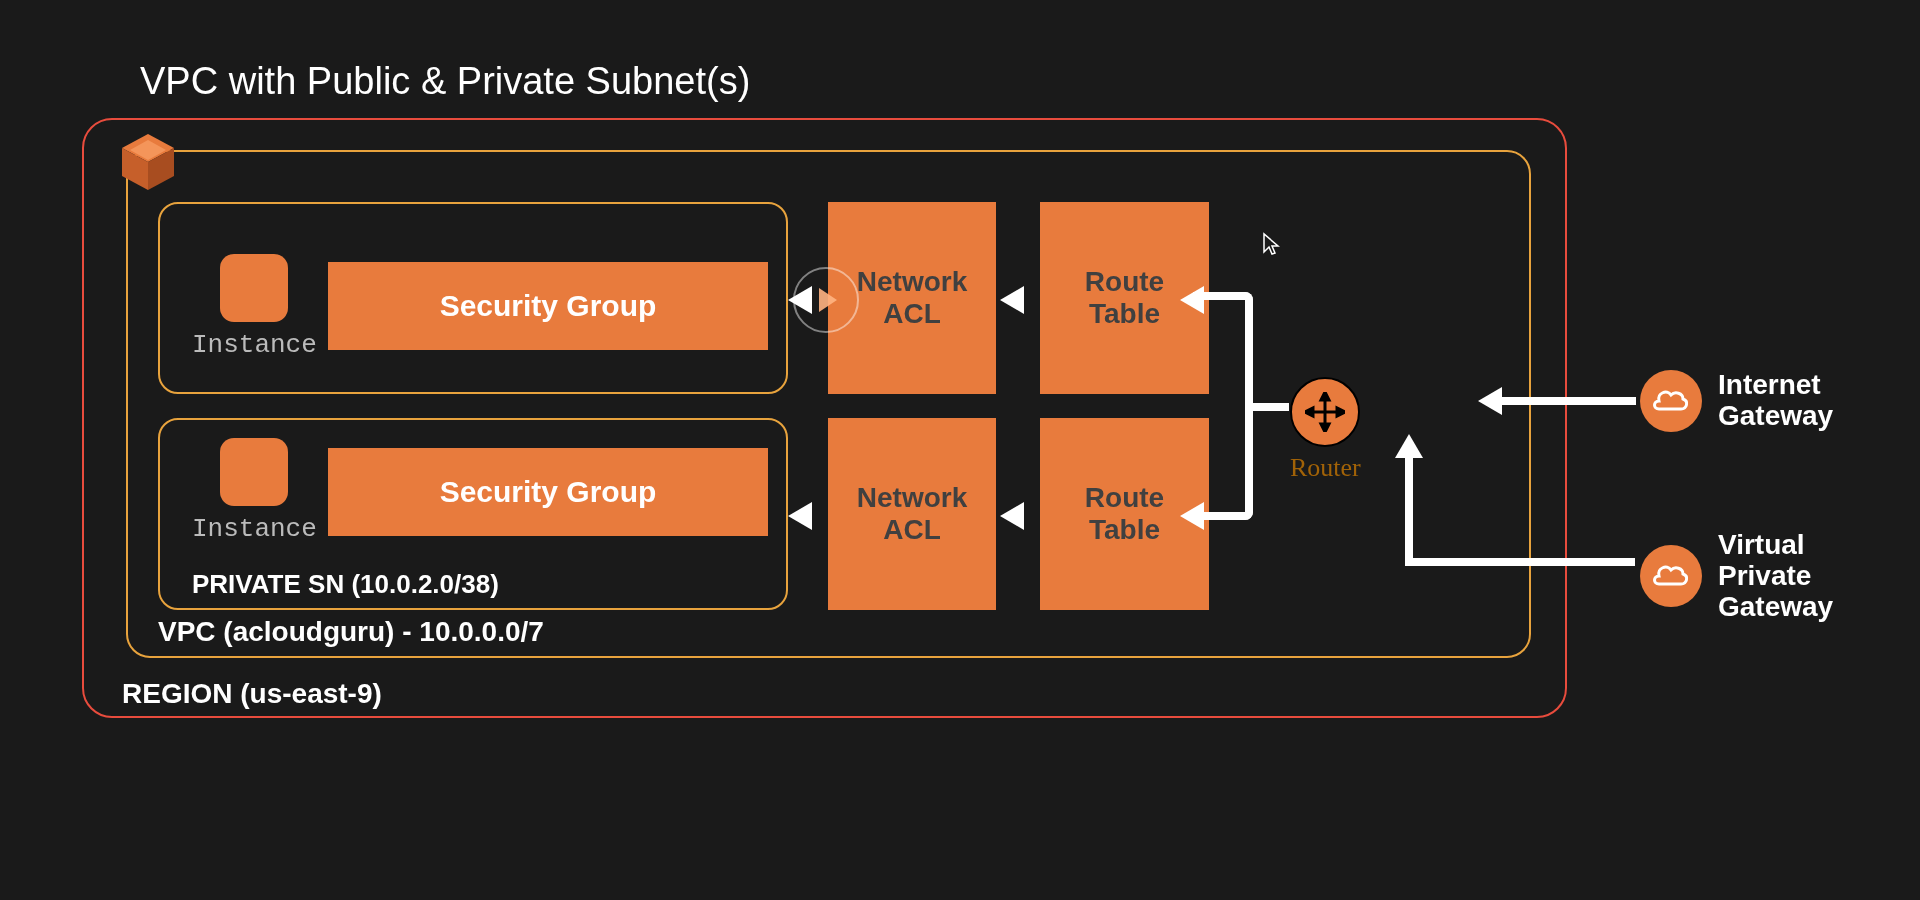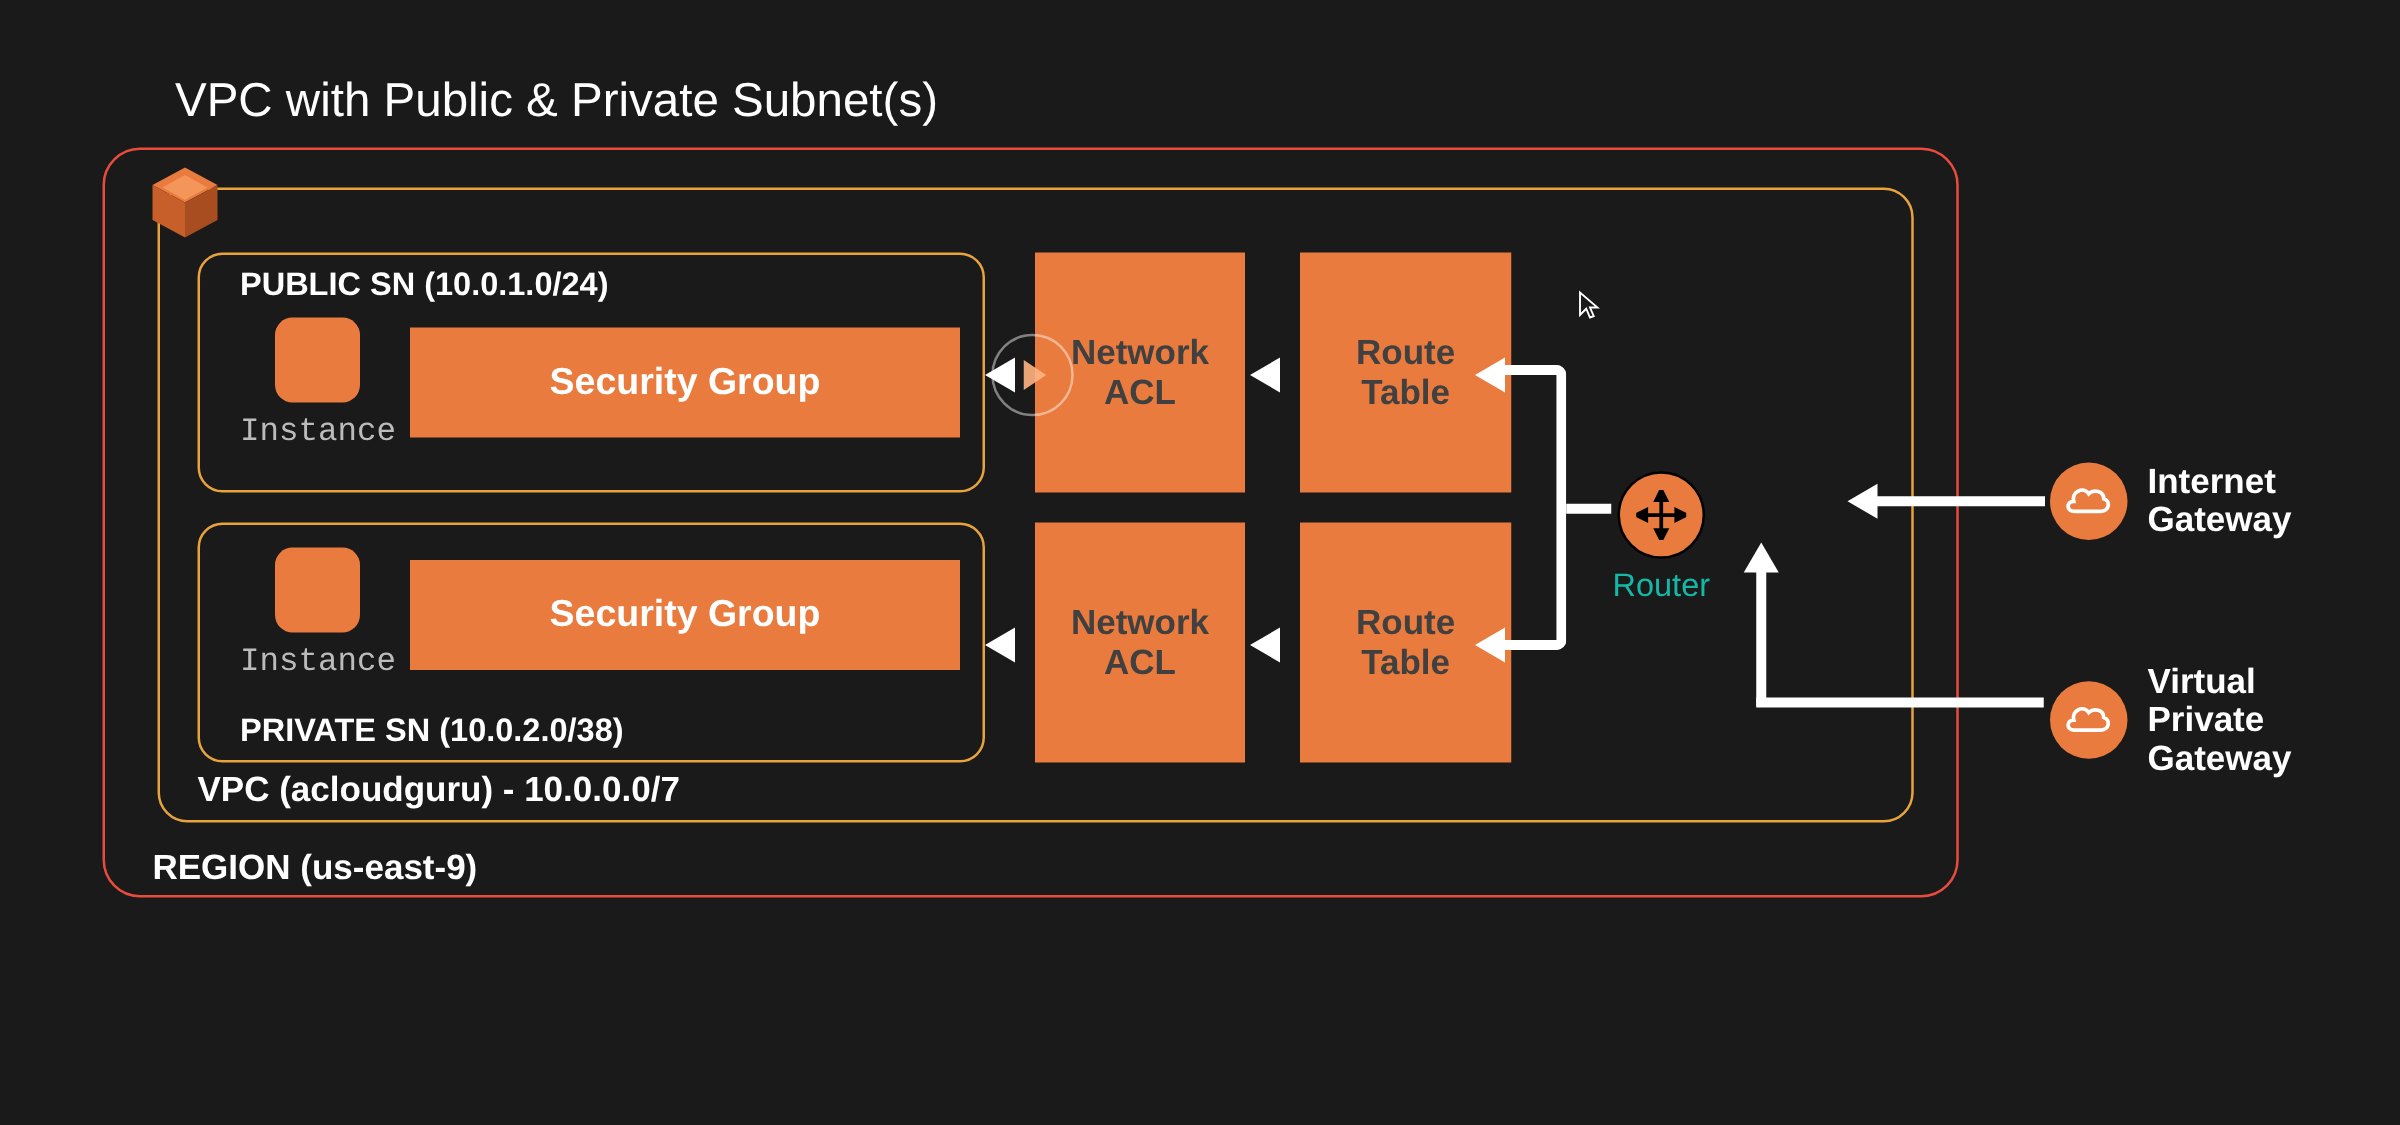"PUBLIC SN (10.0.1.0/24)" div.subnet-label { html: <div>PUBLIC SN (10.0.1.0/24)</div> -> none }
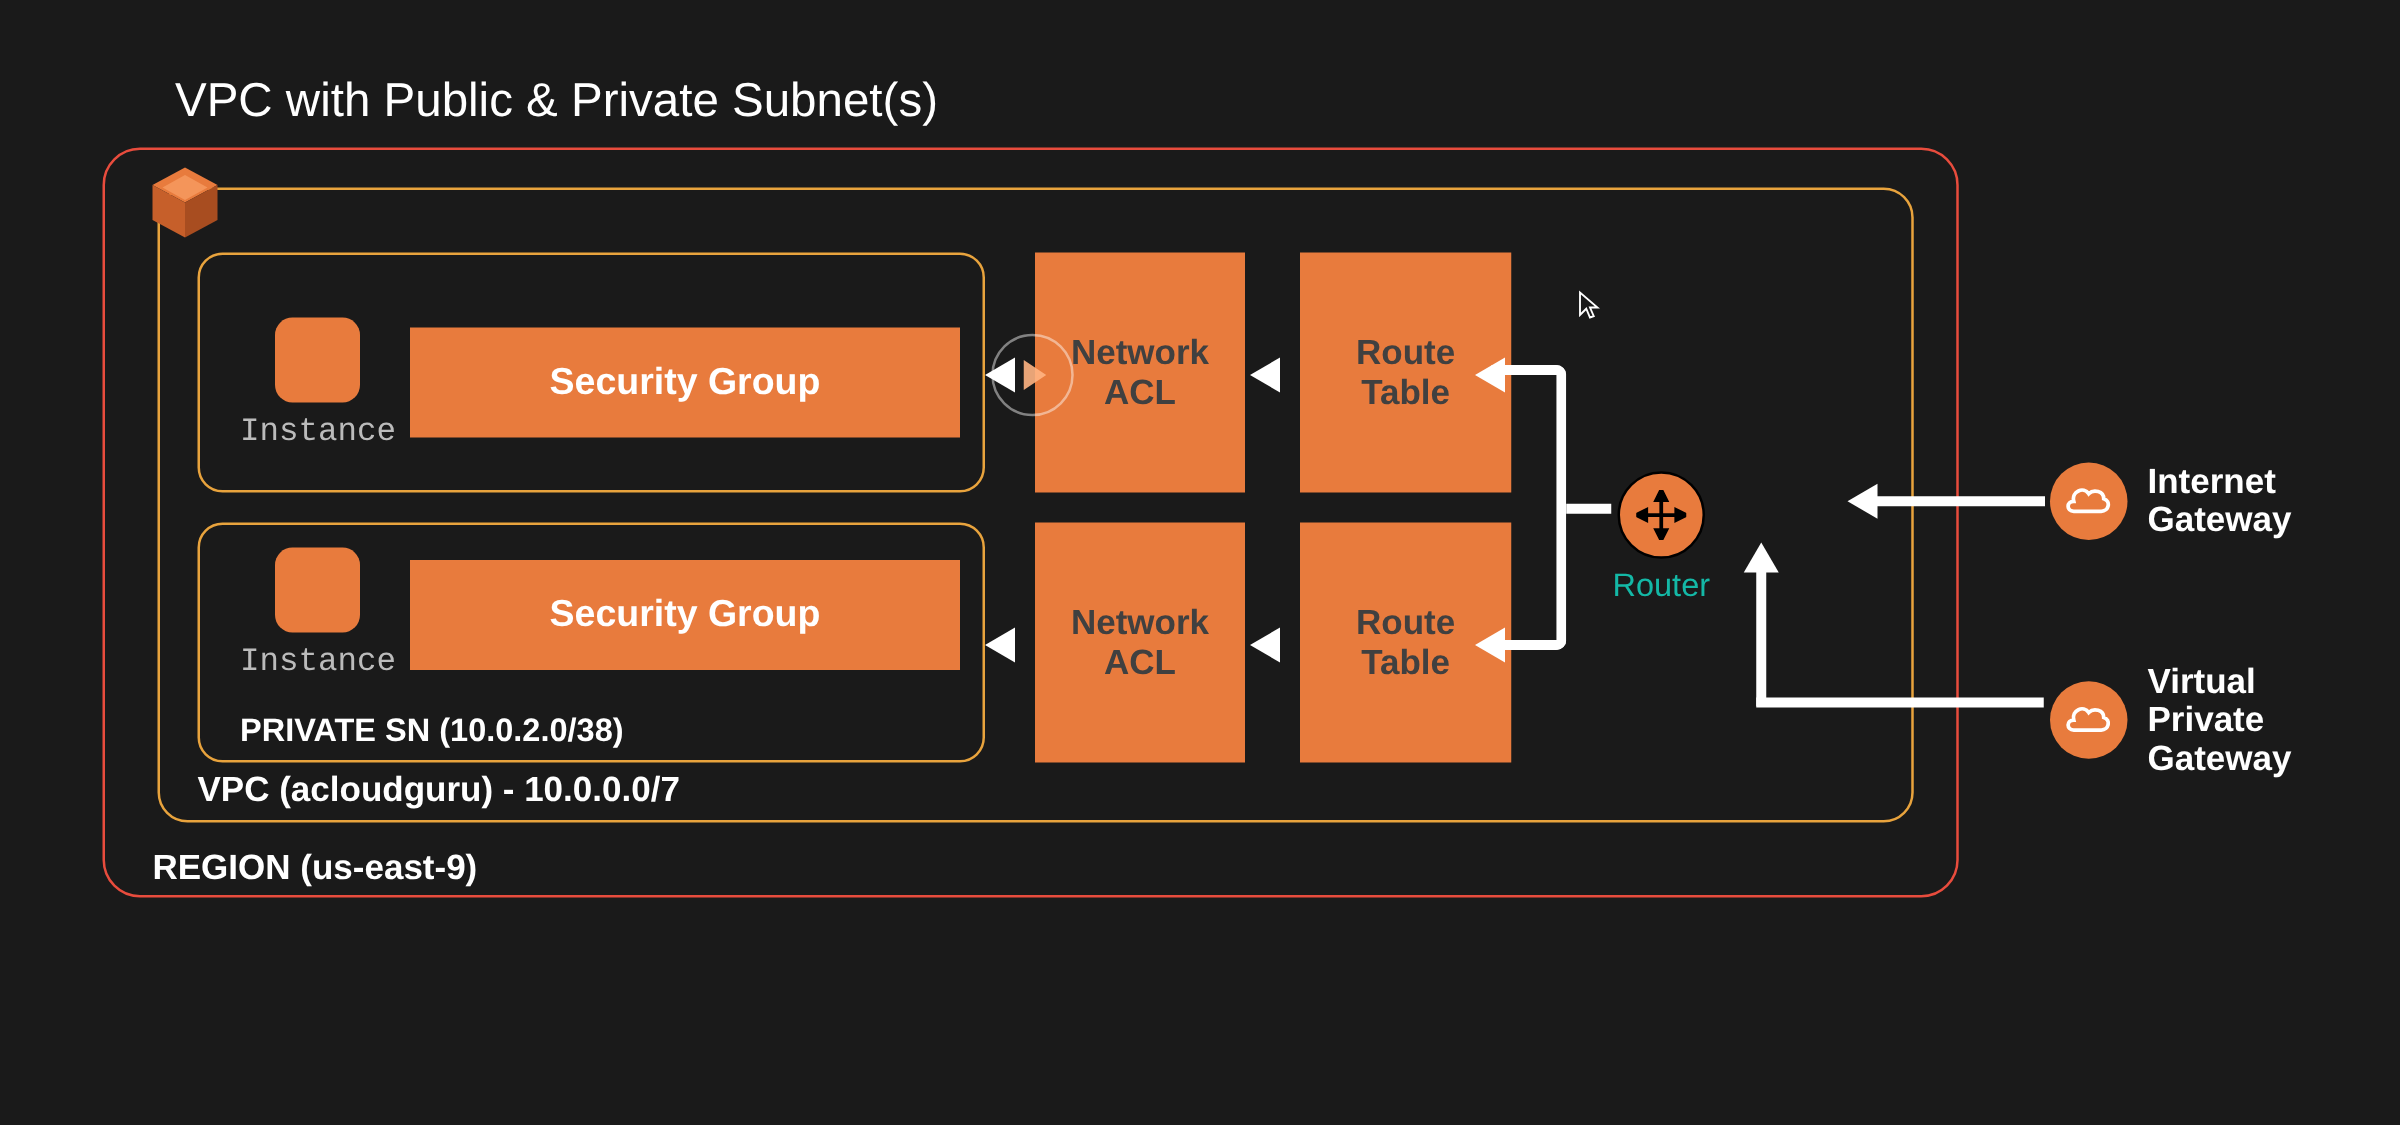"Router" .router-label { color: #14b8a6 -> #a16207; font-family: Liberation Sans, sans-serif -> Liberation Serif, serif }
